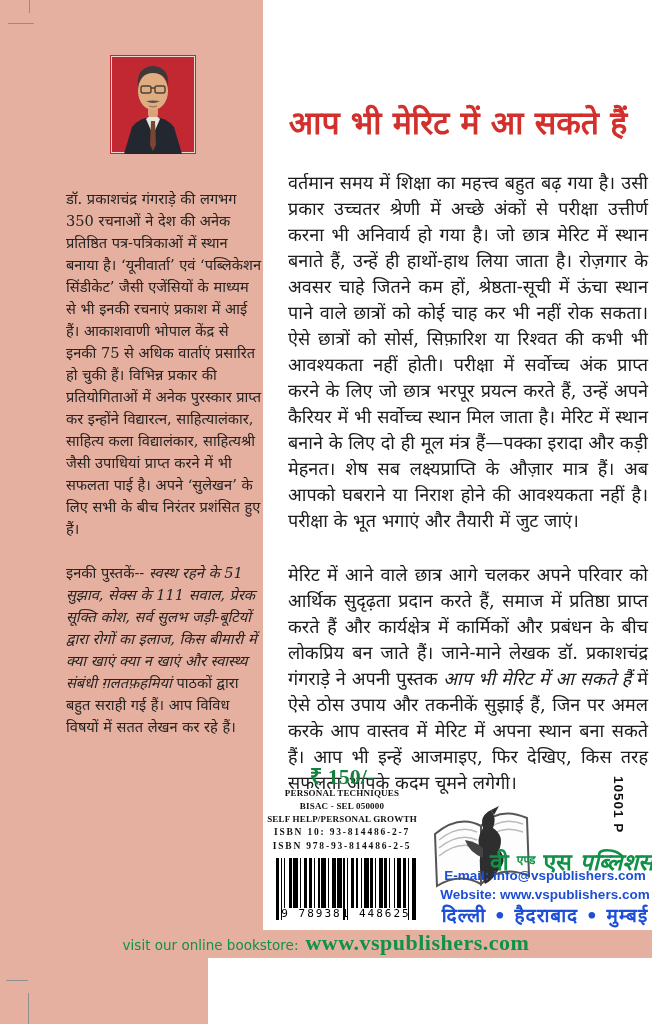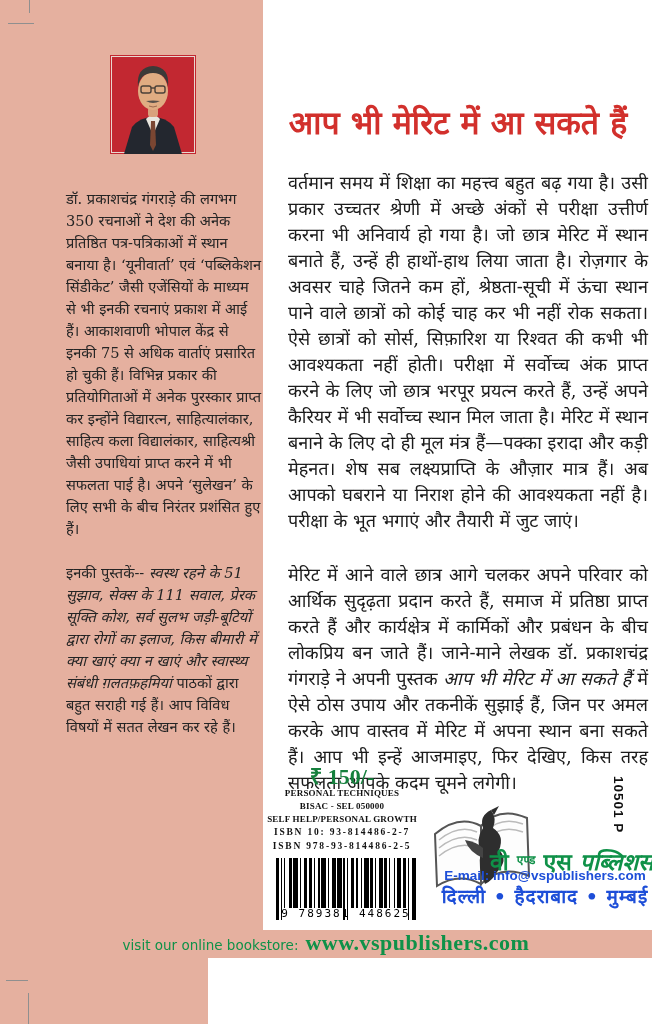"Website: www.vspublishers.com" div { html: none -> <div>Website: www.vspublishers.com</div> }
